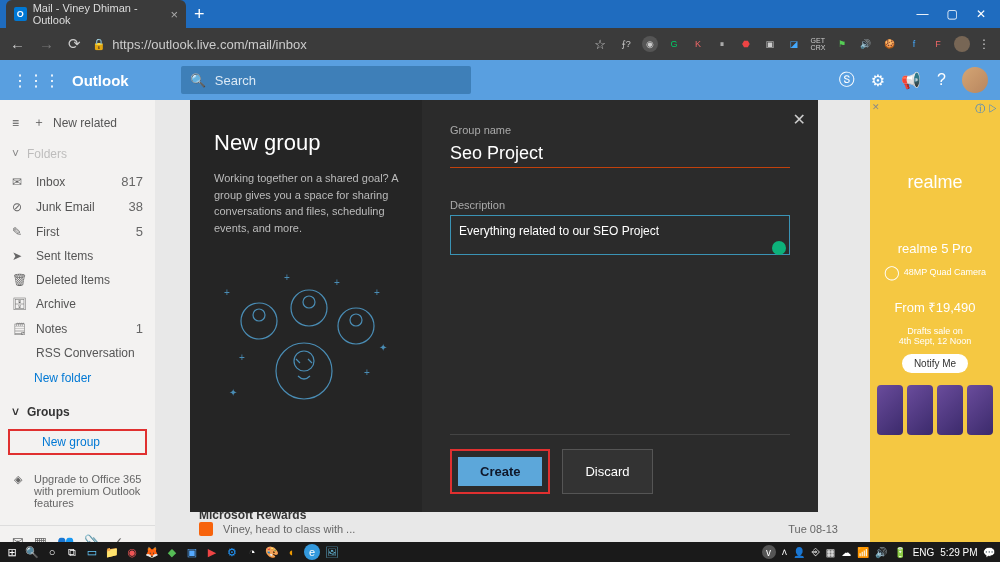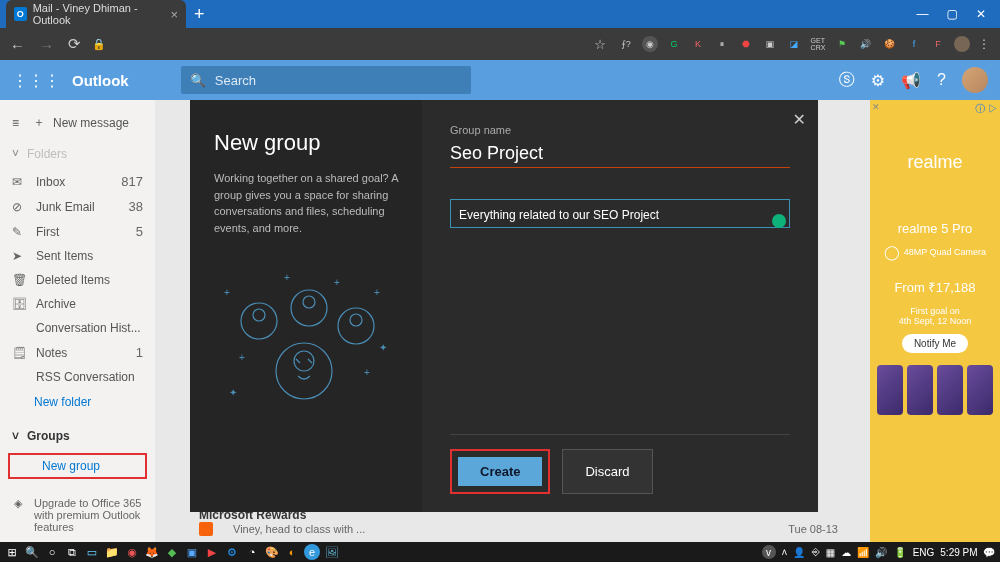"https://outlook.live.com/mail/inbox" span { html: none -> <span>https://outlook.live.com/mail/inbox</span> }
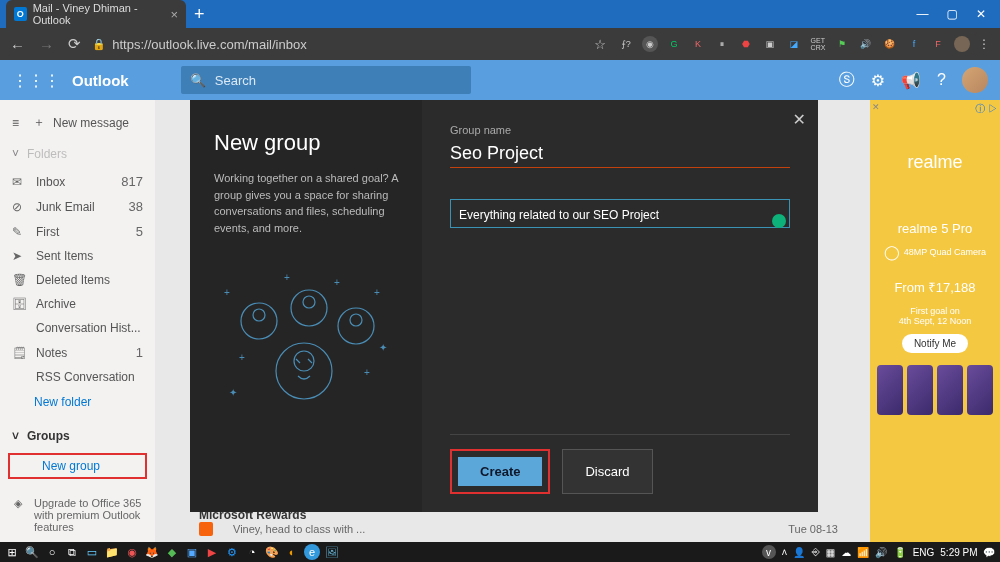"New message" span { text: message -> related }
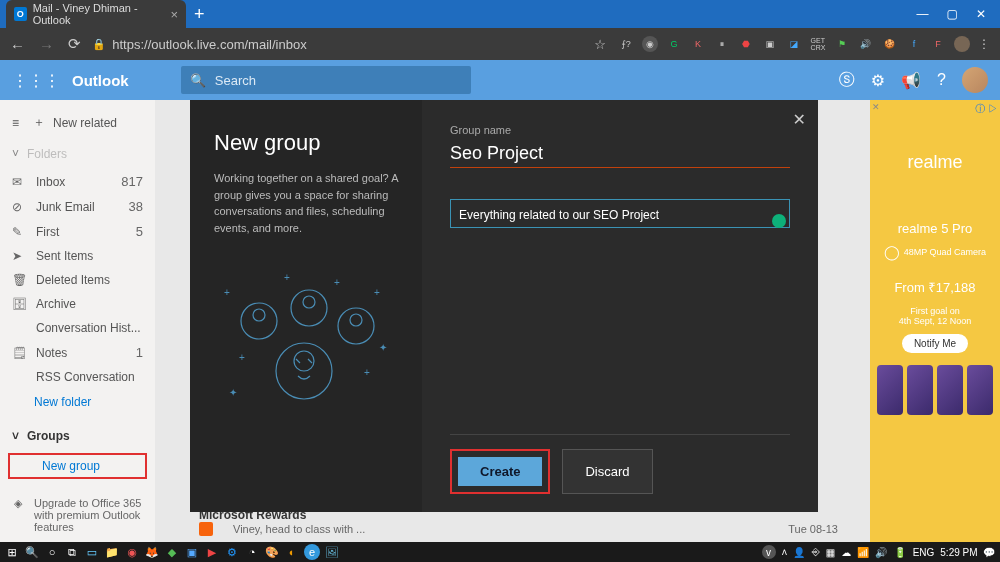"realme" .ad-body { padding: 24px 8px 8px -> 44px 8px 8px }
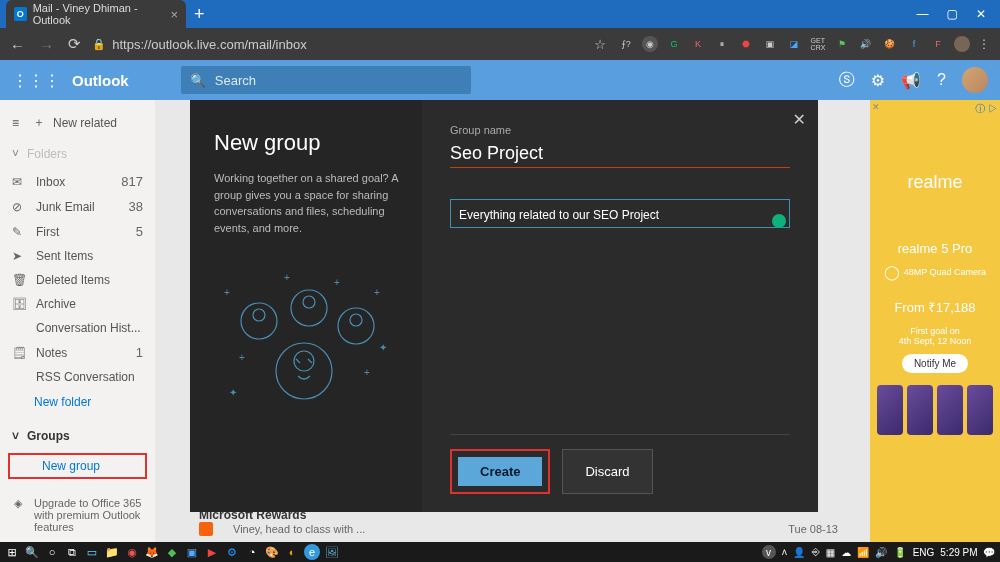"Description" div.fld-label { html: none -> <div>Description</div> }
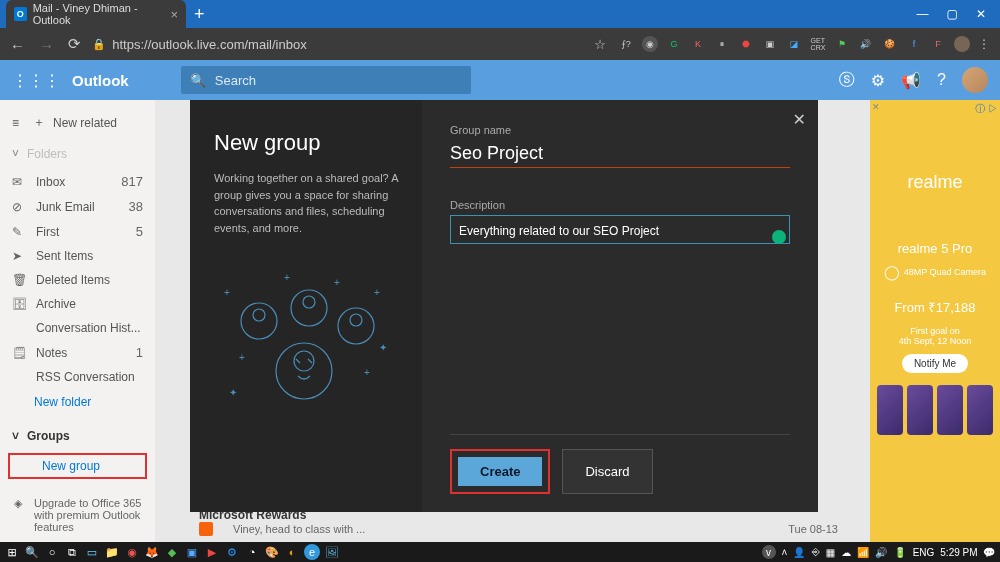"Everything related to our SEO" .fld-textarea { height: 29px -> 40px }
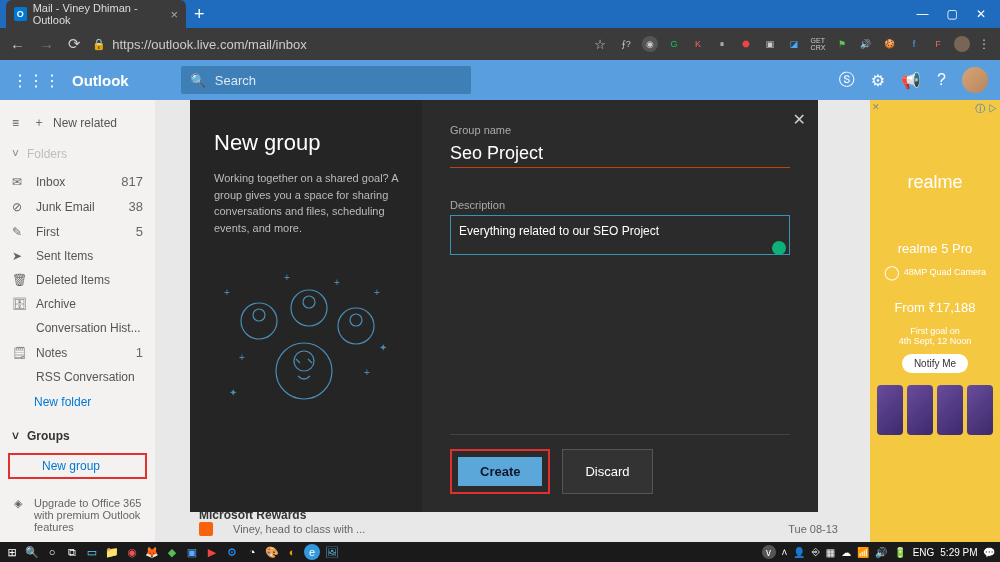"From ₹17,188" div.ad-price { text: 17,188 -> 19,490 }
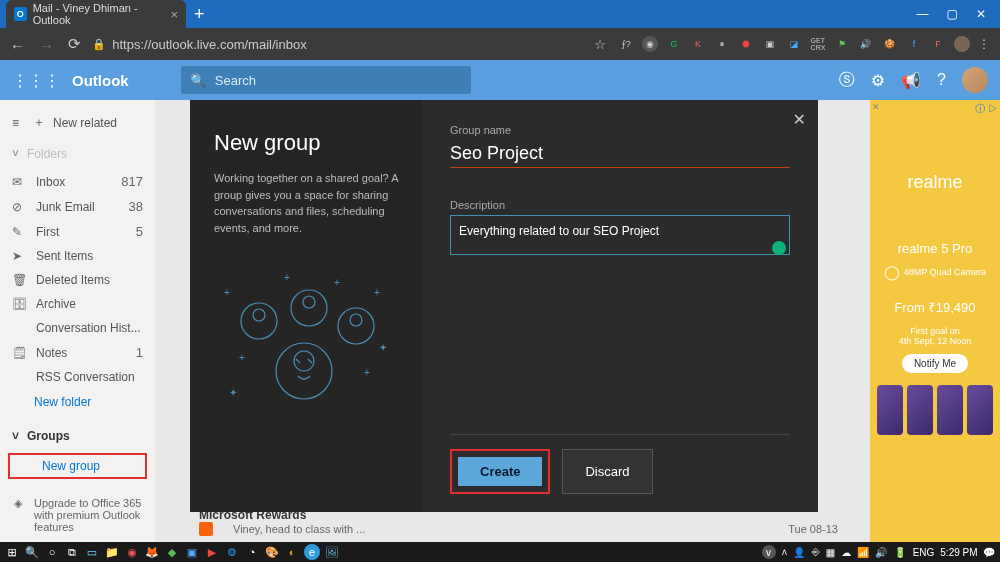"Conversation Hist..." div.sb-item { html: <div> <span></span> <span>Conversation Hist...</span> </div> -> none }
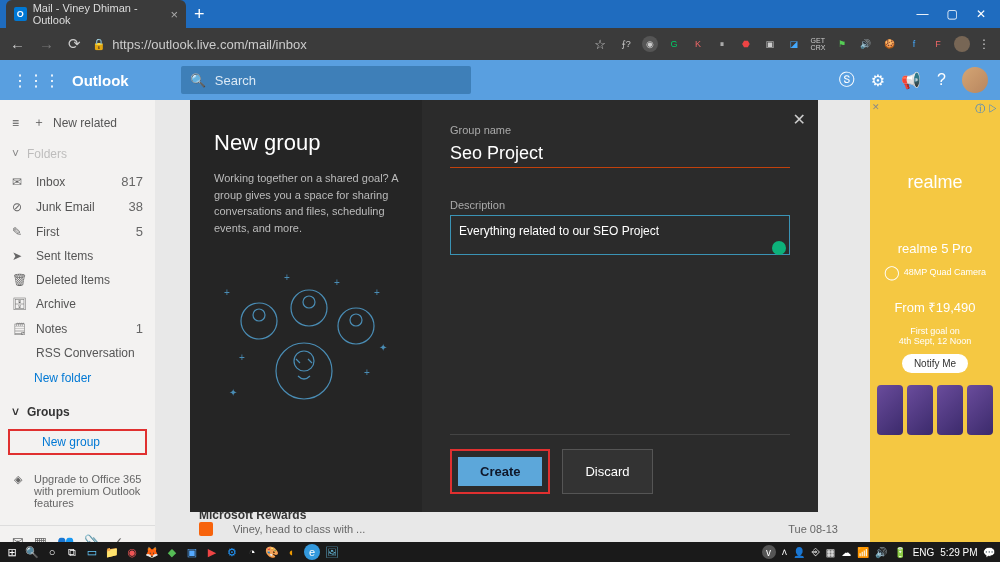"First goal on" div.ad-sale { text: First goal -> Drafts sale }
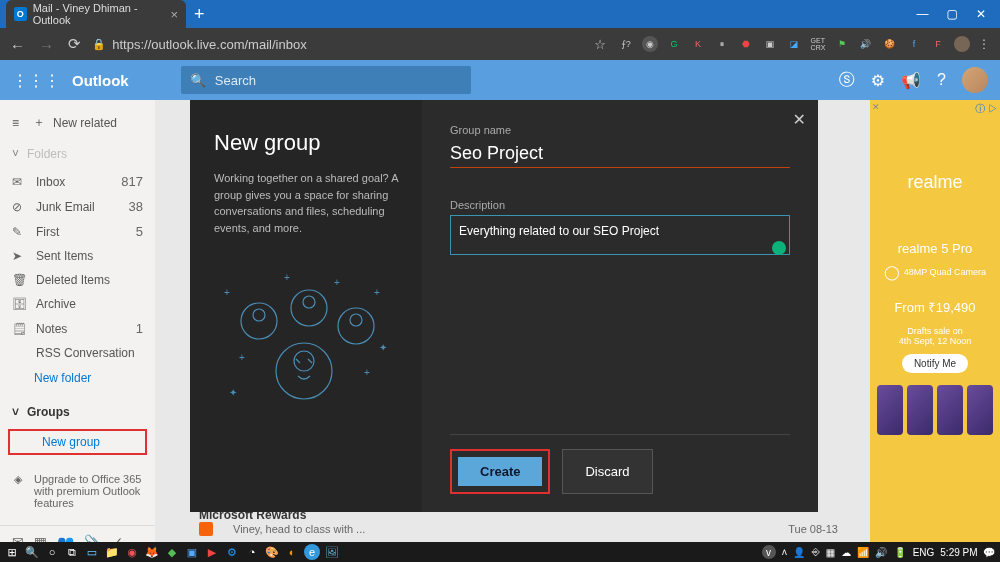"Viney, head to class with" .msg-sub { gap: 20px -> 10px }
